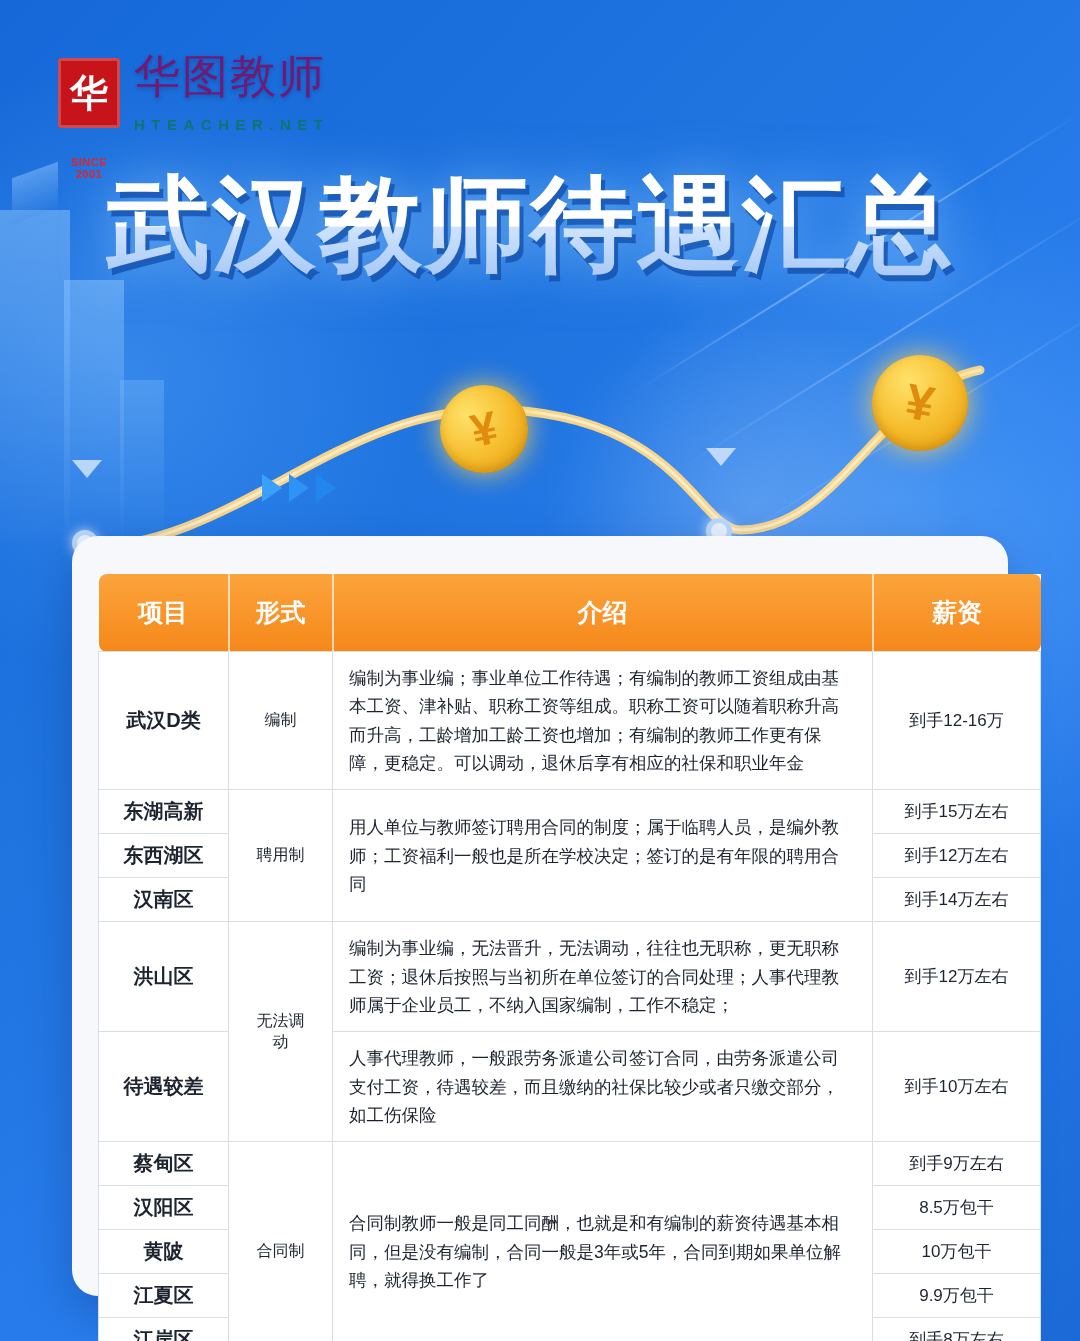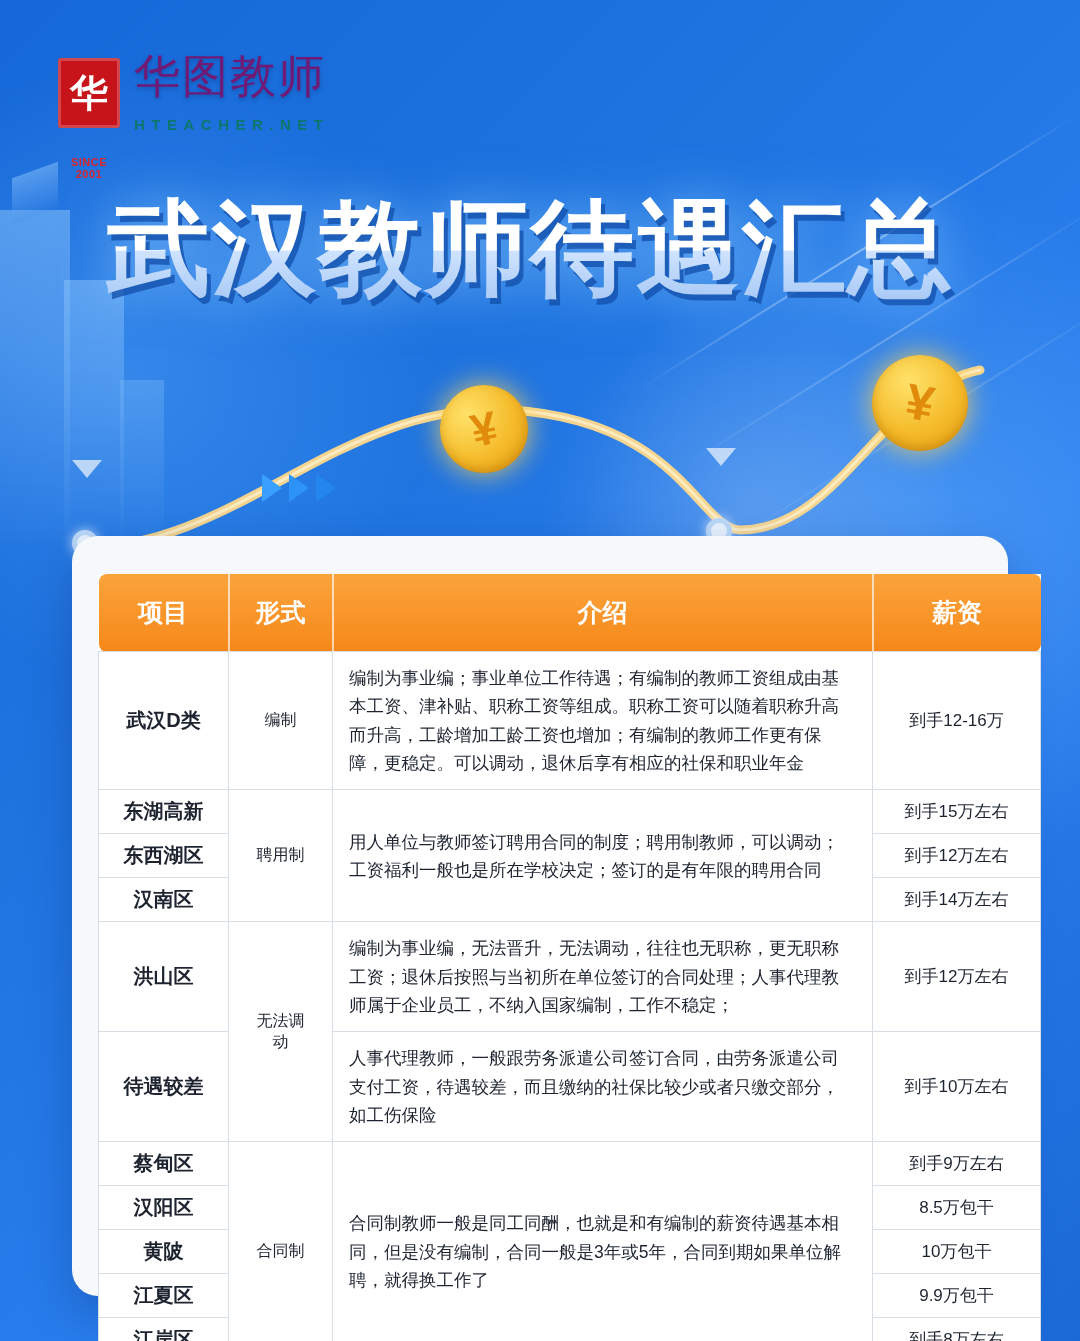"武汉教师待遇汇总" .headline { top: 196px -> 172px }
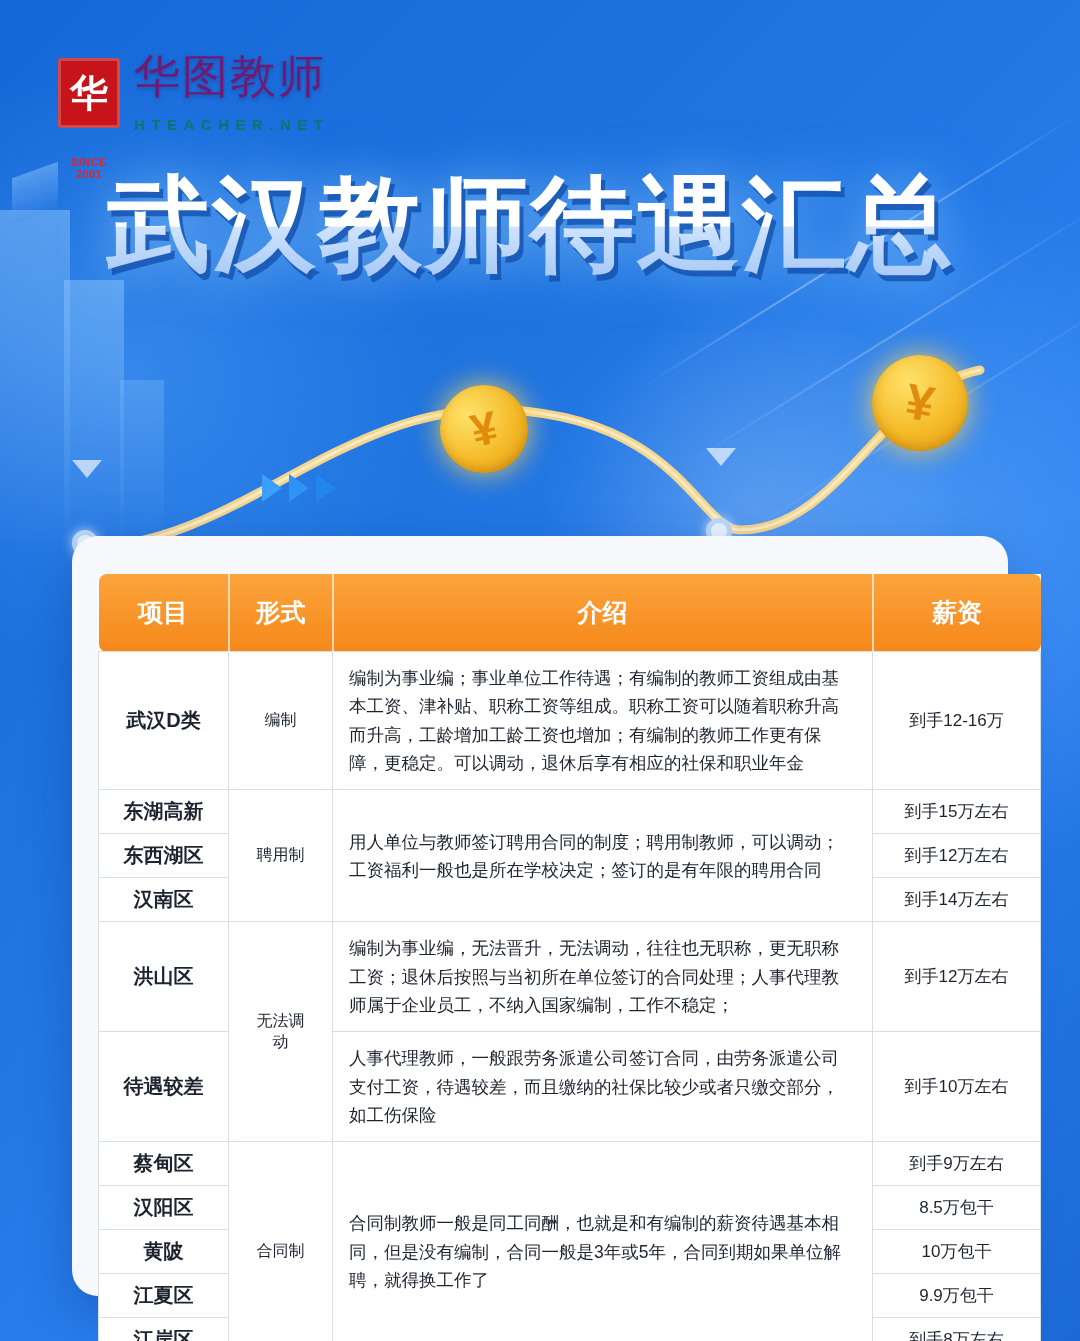"用人单位与教师签订聘用合同的制度；聘用制教师，可以调动；工资福利一般也是所在学校" td.desc { text: 聘用制教师，可以调动 -> 属于临聘人员，是编外教师 }
